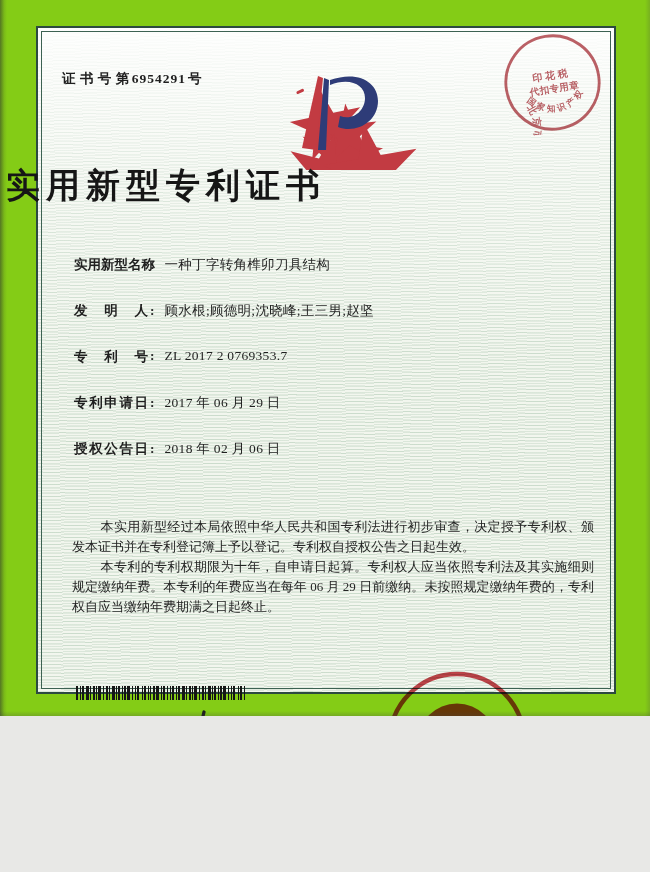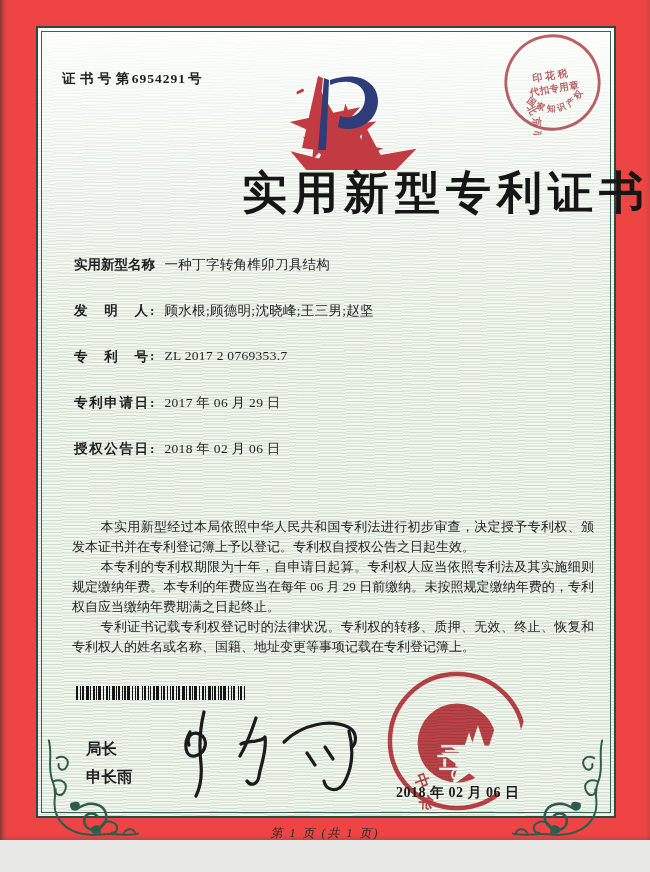"证 书 号 第 6954291" .scan { background: #ef4444 -> #84cc16; height: 840px -> 716px }
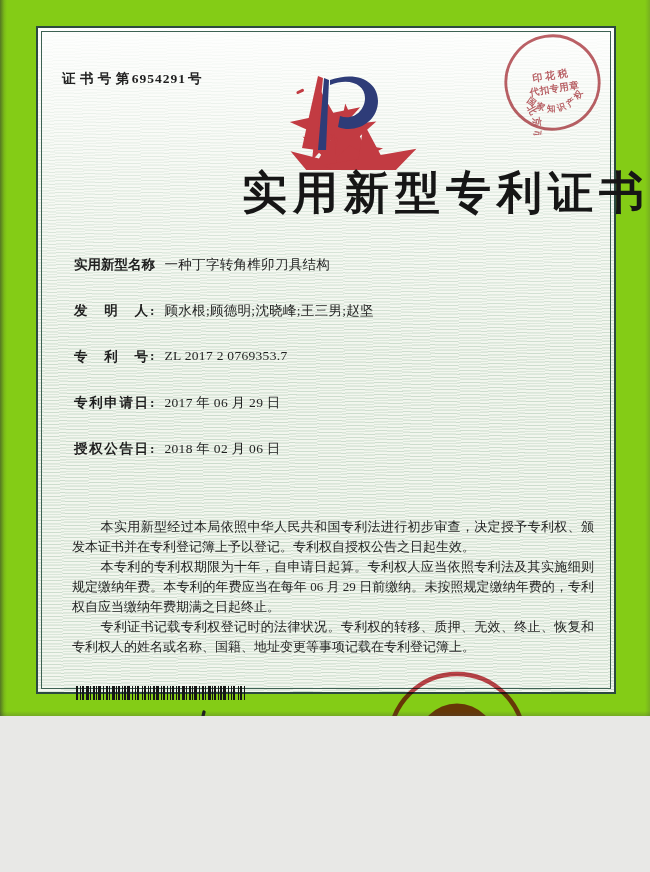"实用新型专利证书" .title { font-size: 45px -> 34px; text-align: right -> left }
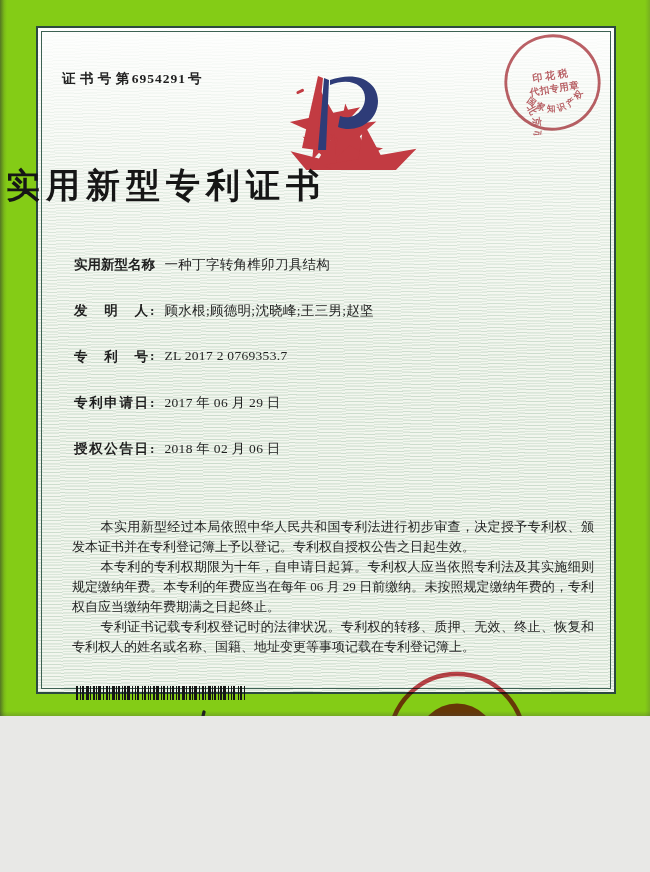"专利证书记载专利权登记时的法律状况。专利权的转移、质押、无效、终止、恢复和专利权" p { html: <p>专利证书记载专利权登记时的法律状况。专利权的转移、质押、无效、终止、恢复和专利权人的姓名或名称、国籍、地址变更等事项记载在专利登记簿上。</p> -> none }
